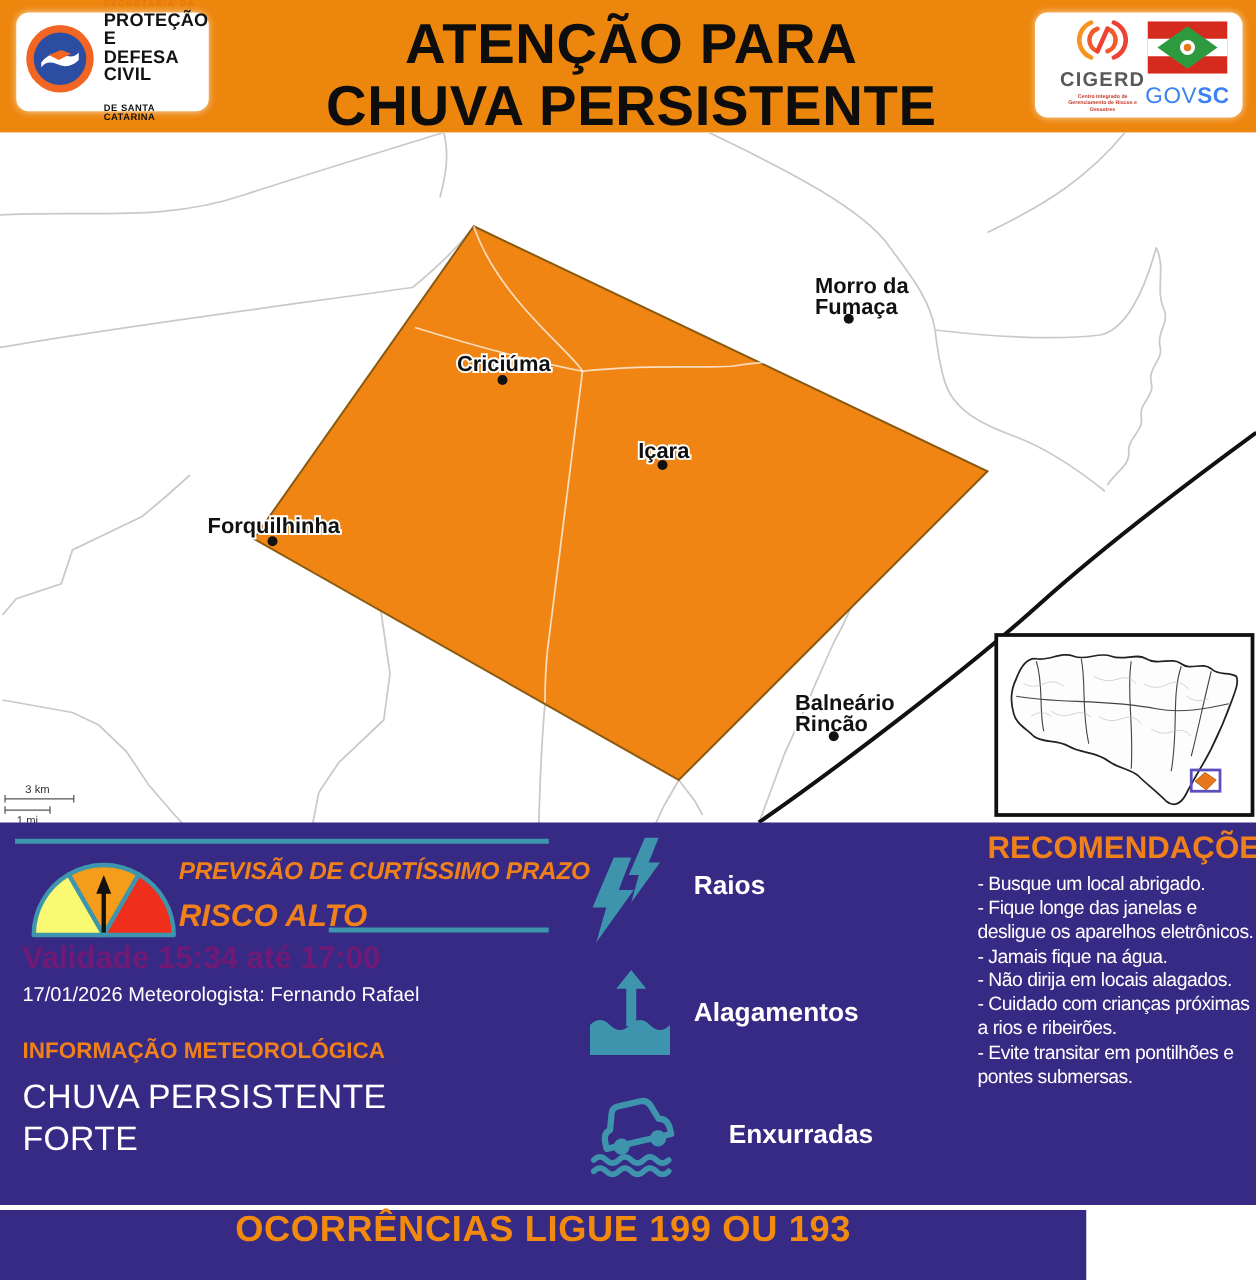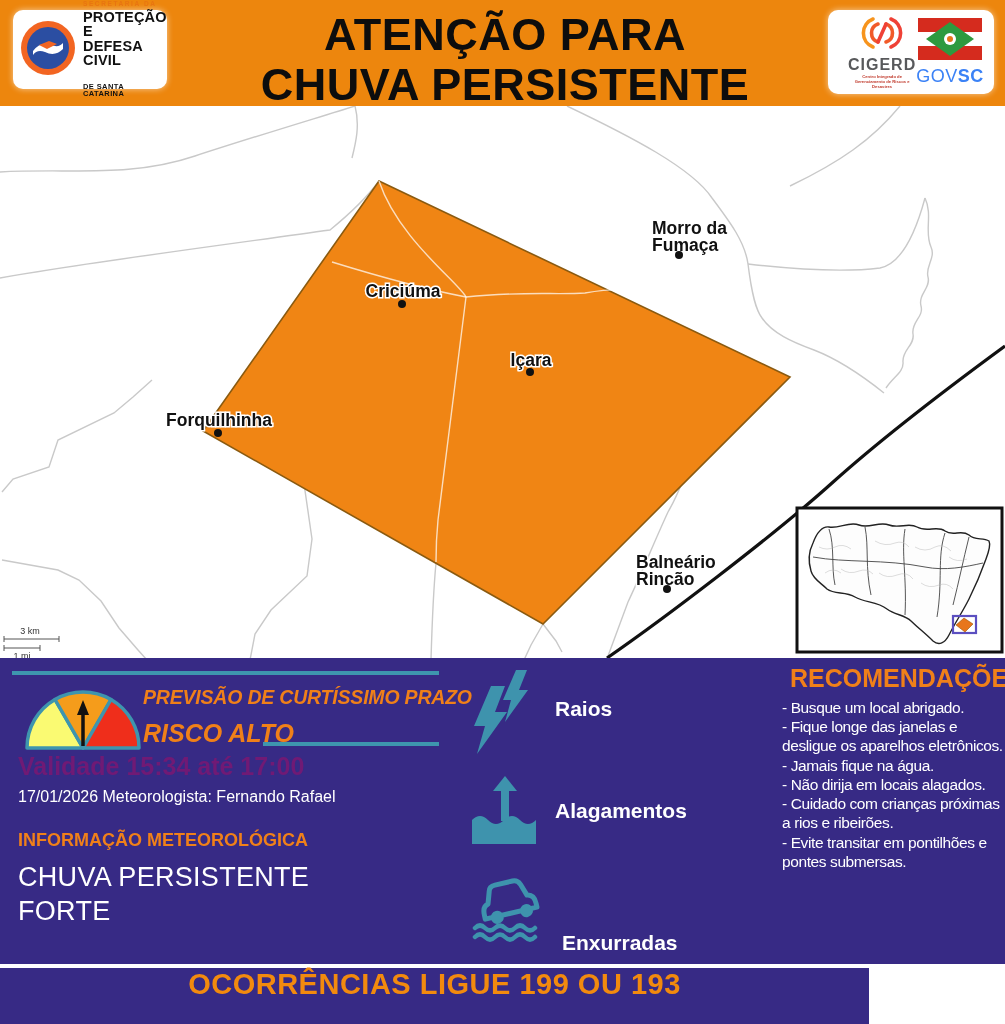"Enxurradas" div.hazard-label { left: 562px -> 583px; margin-top: 35px -> none }
